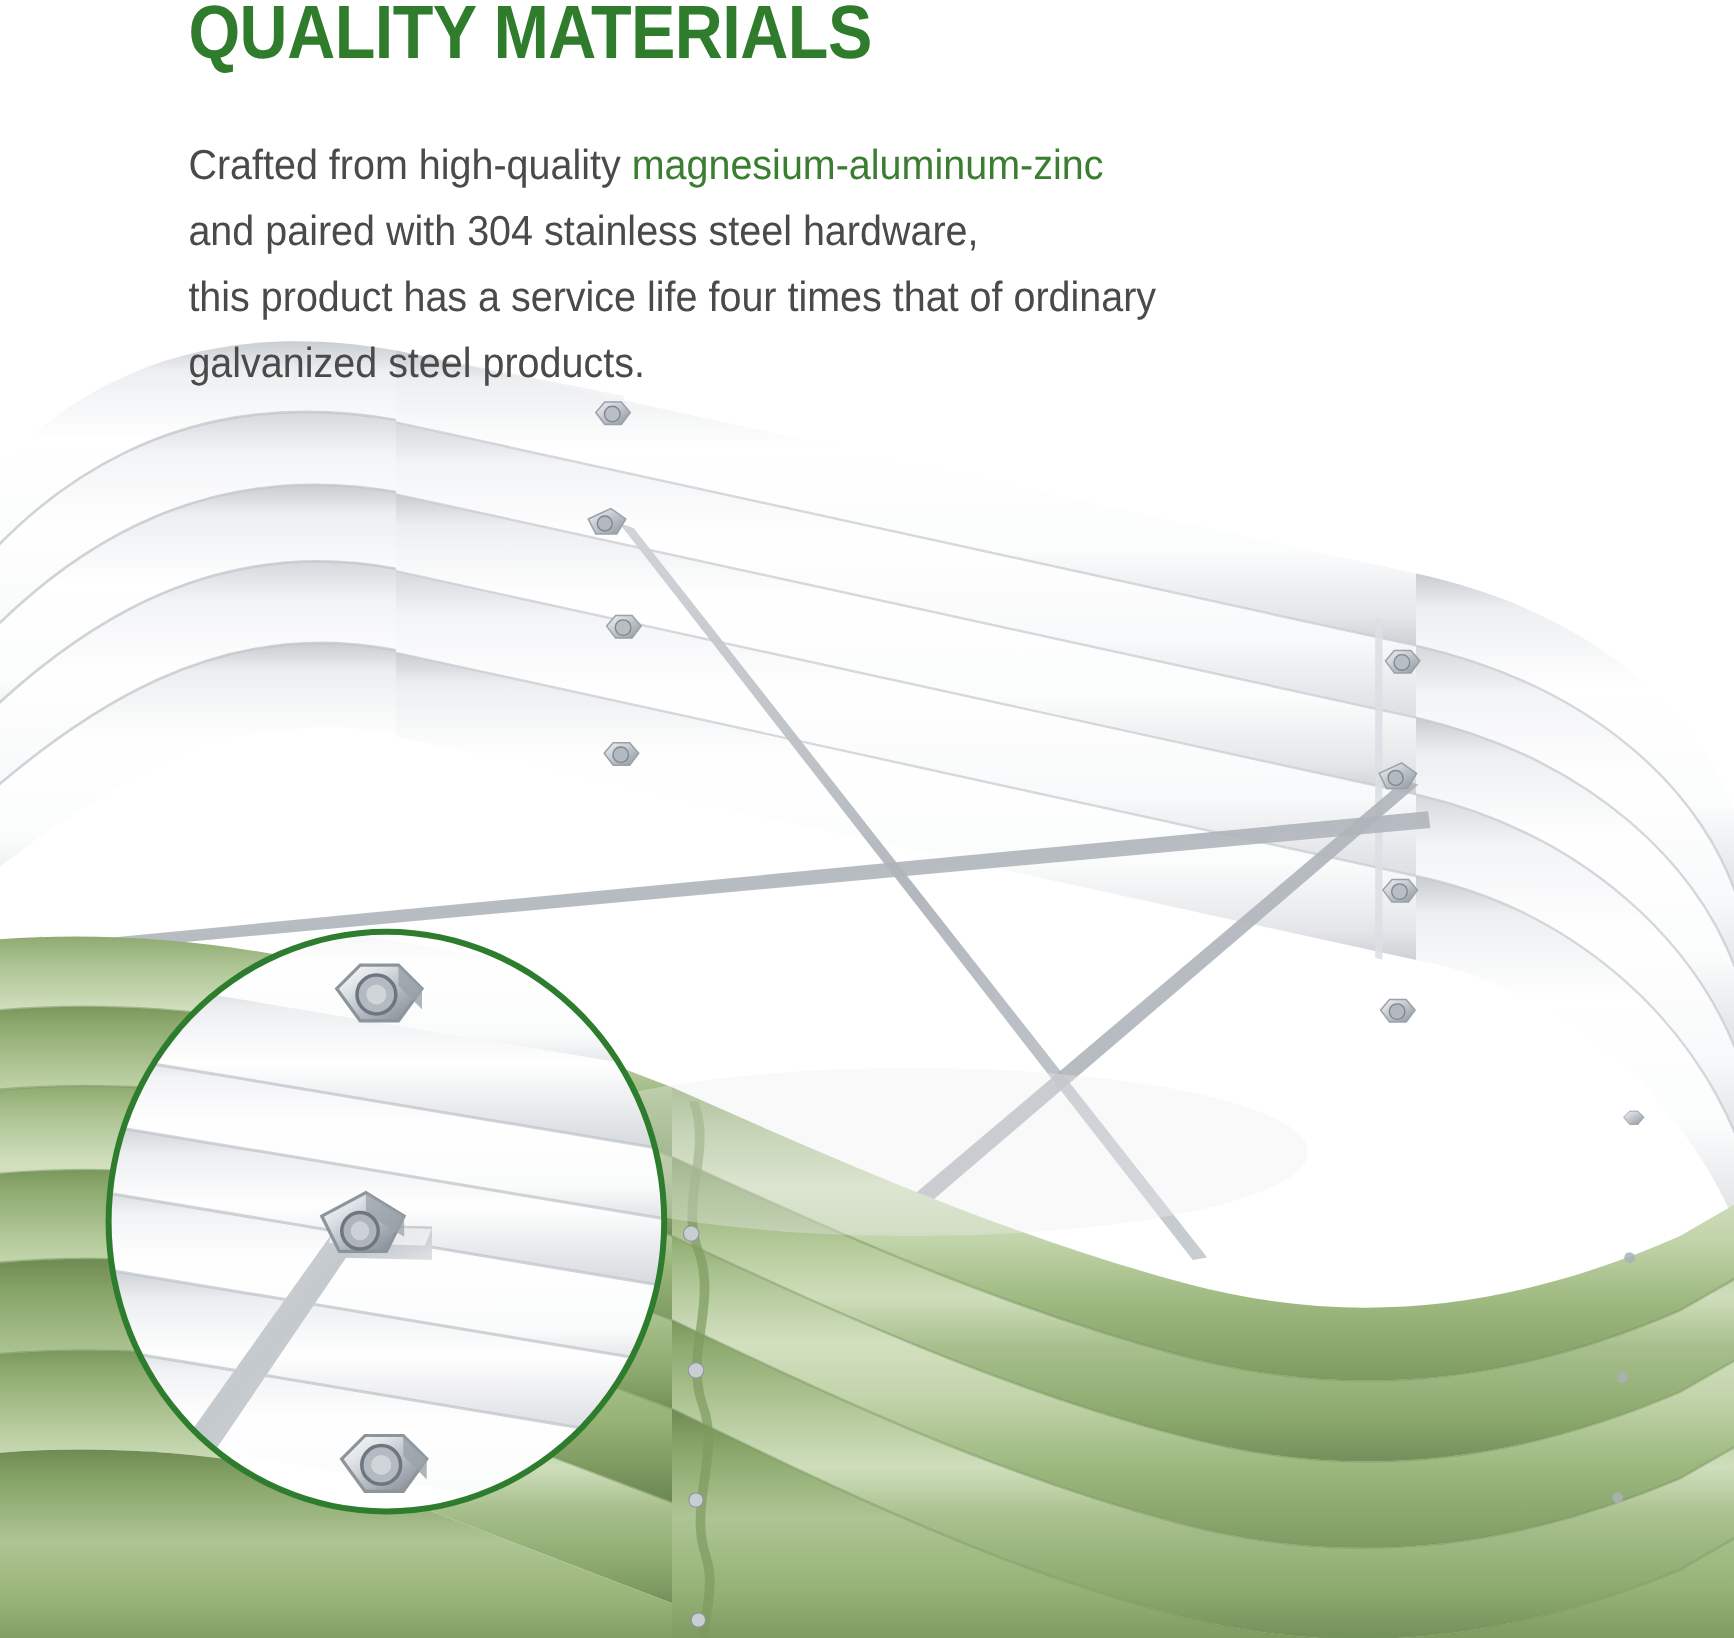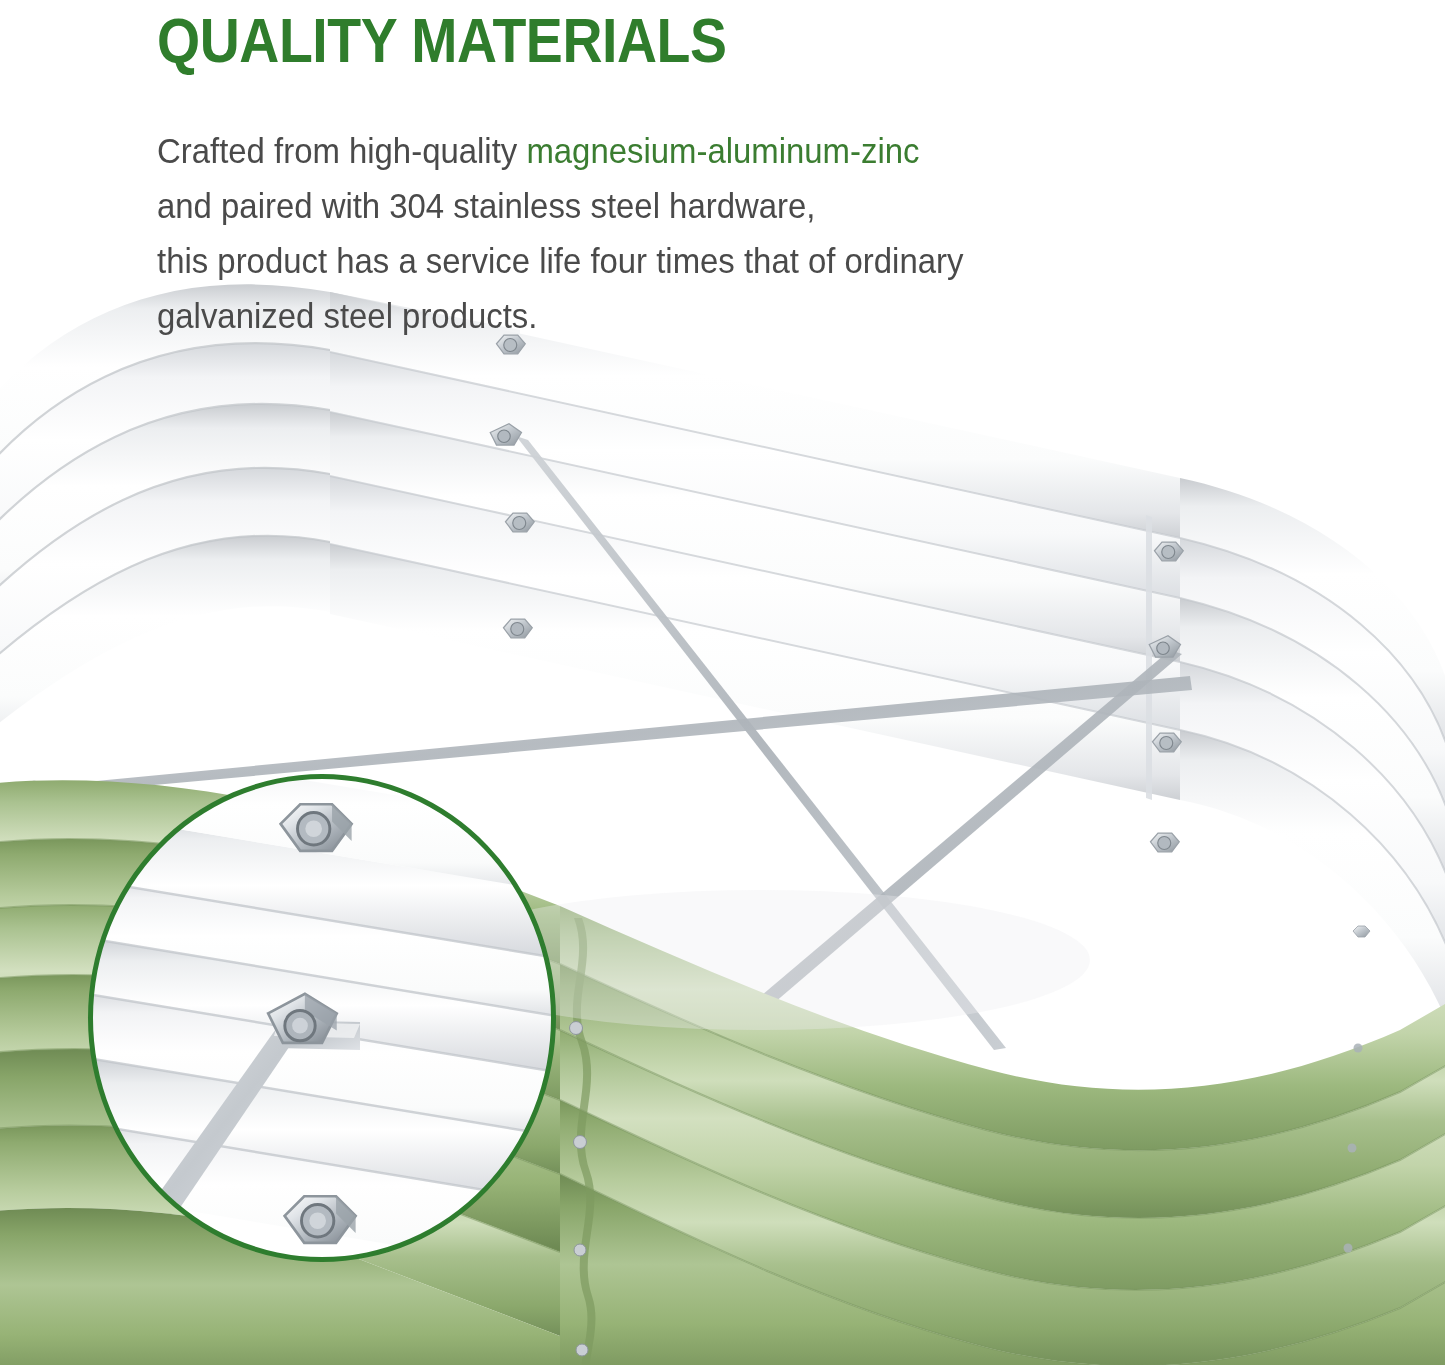"QUALITY MATERIALS" #text-block { top: 13px -> 0 }
